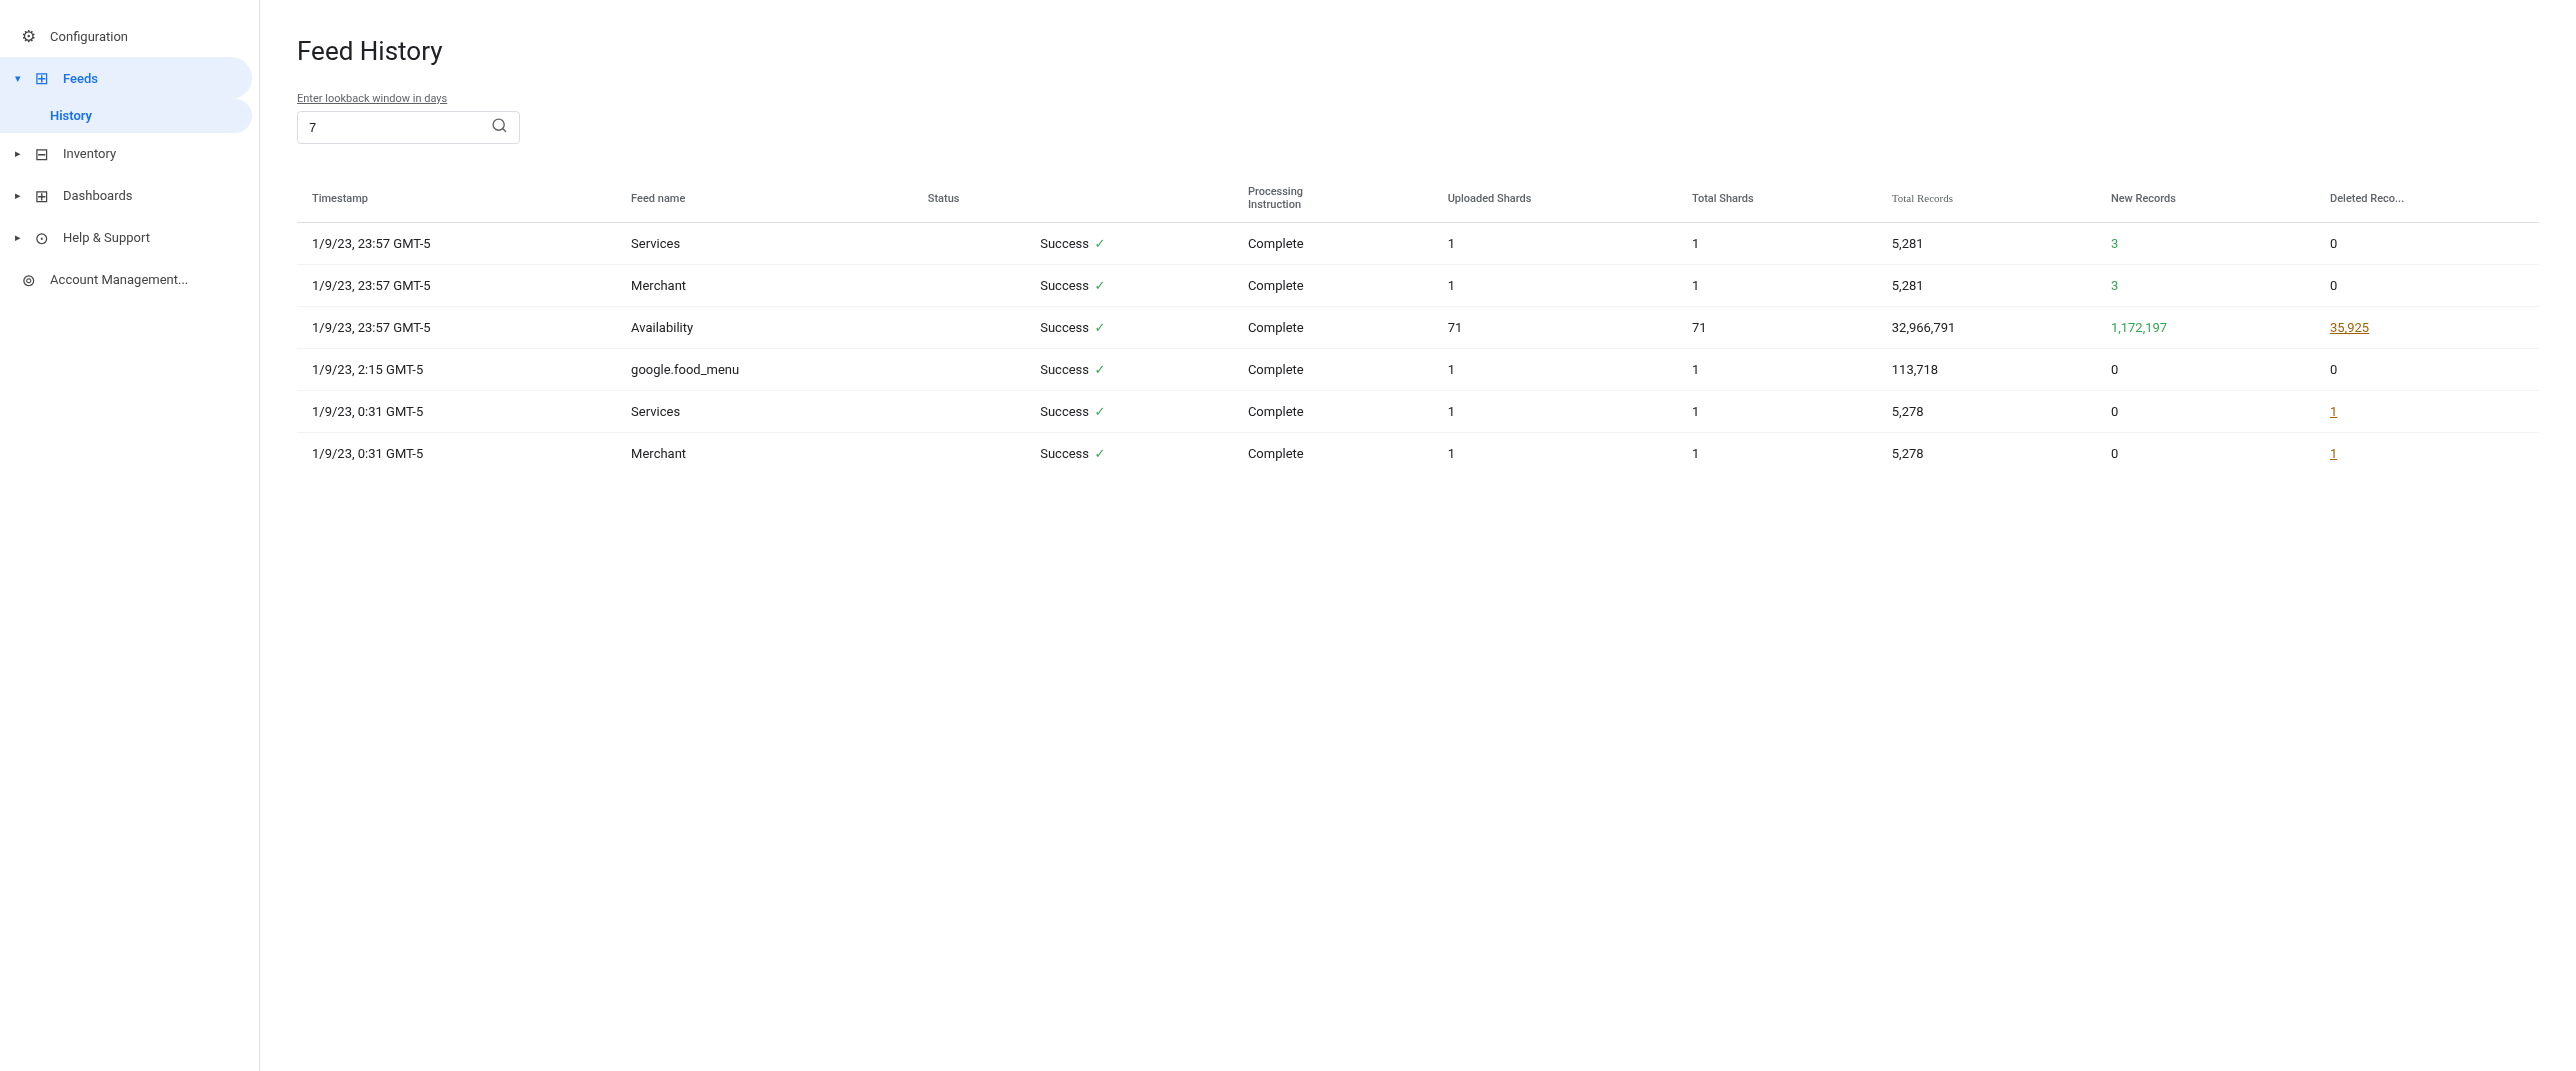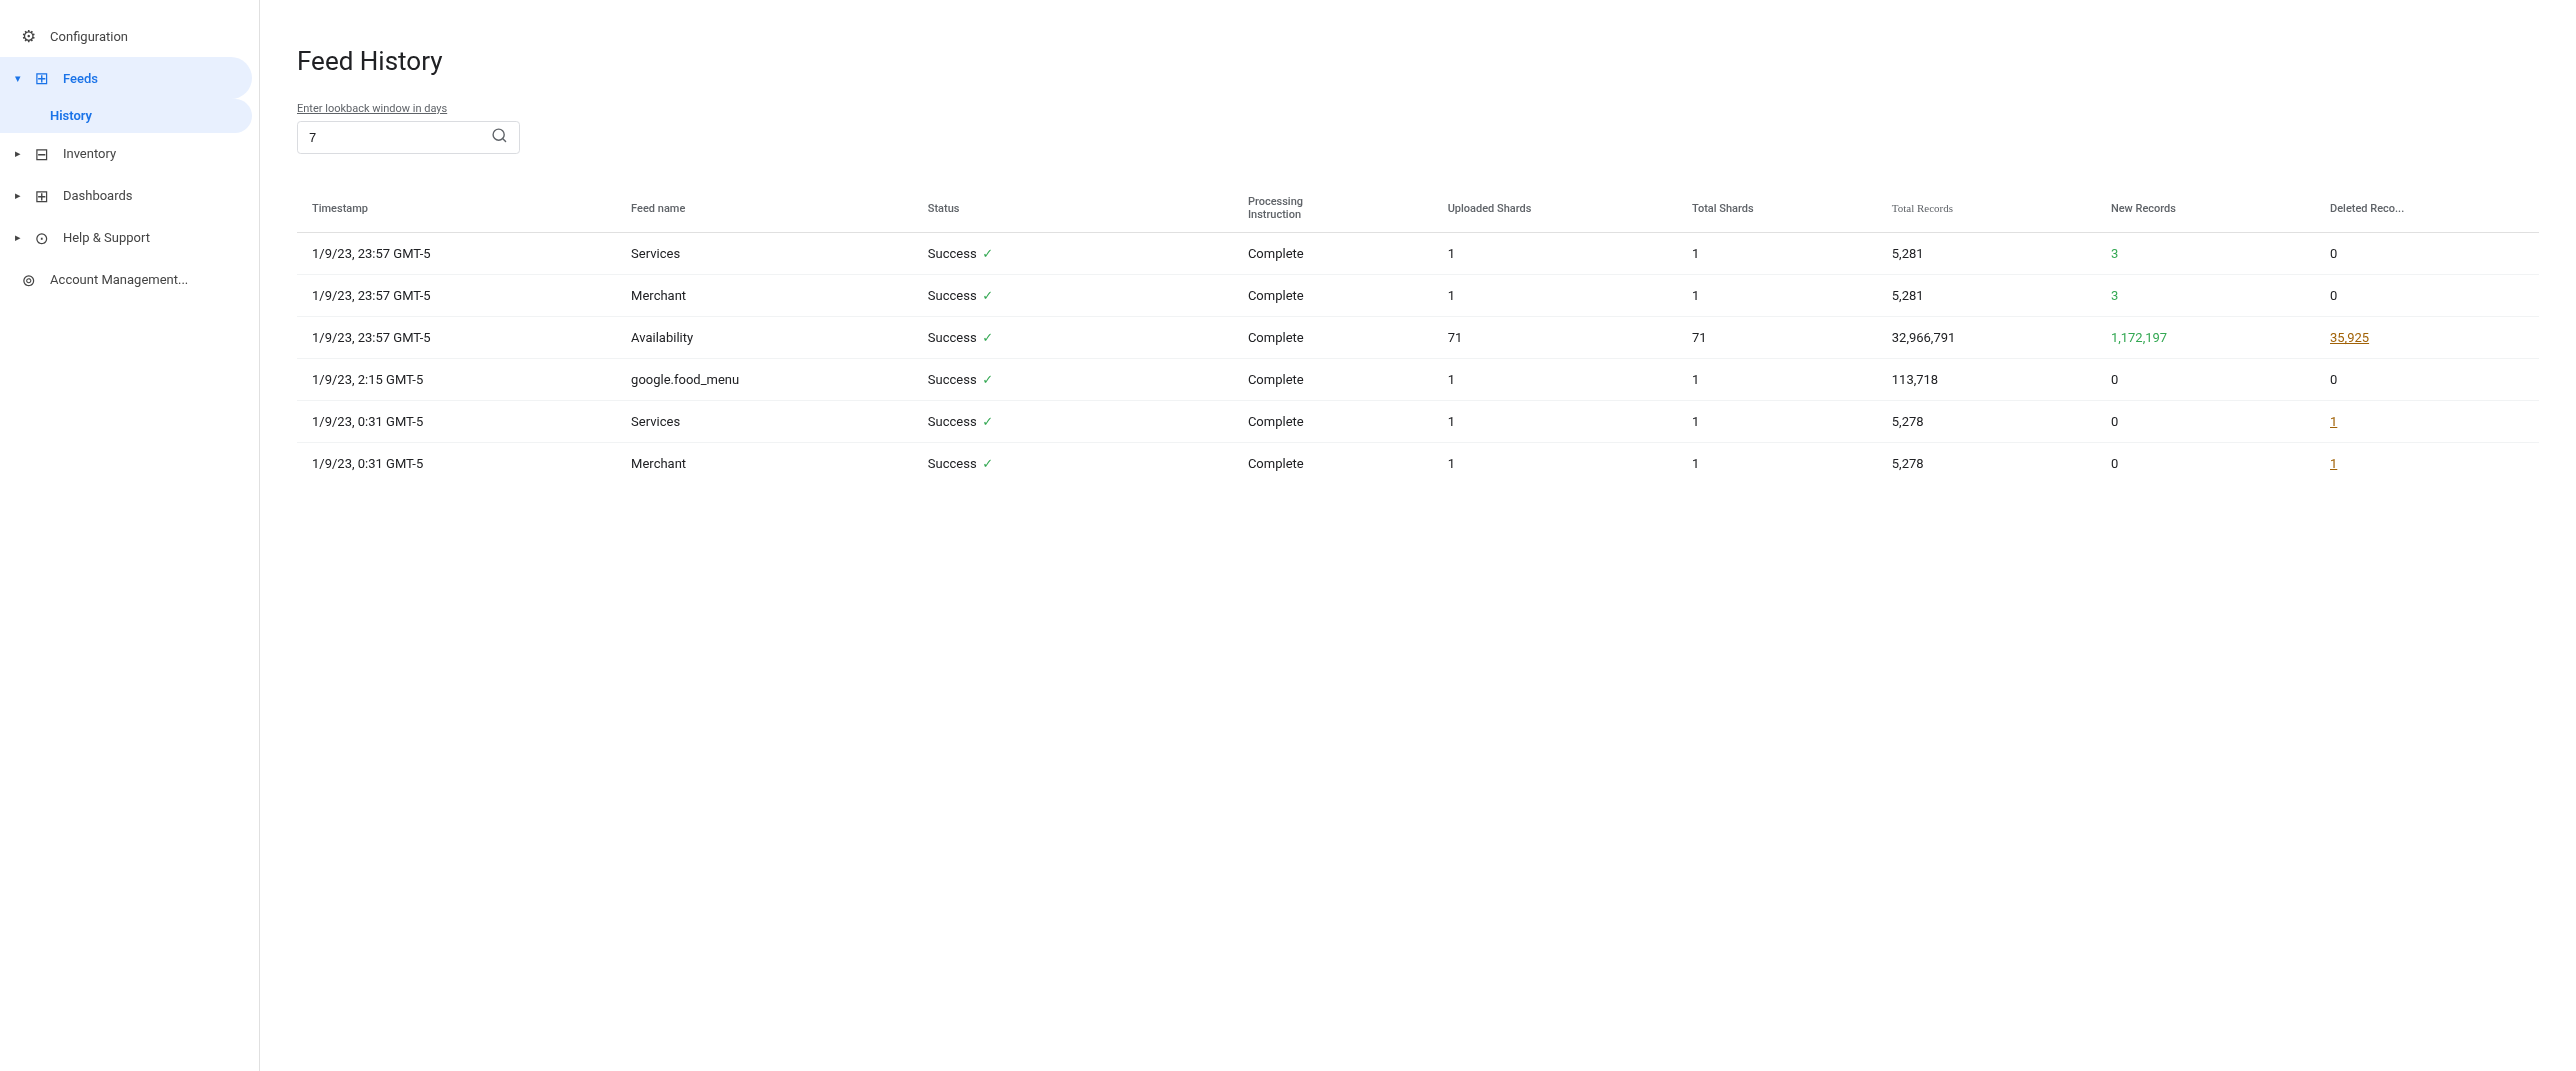"Feed History" .main { padding: 46px 37px -> 36px 37px }
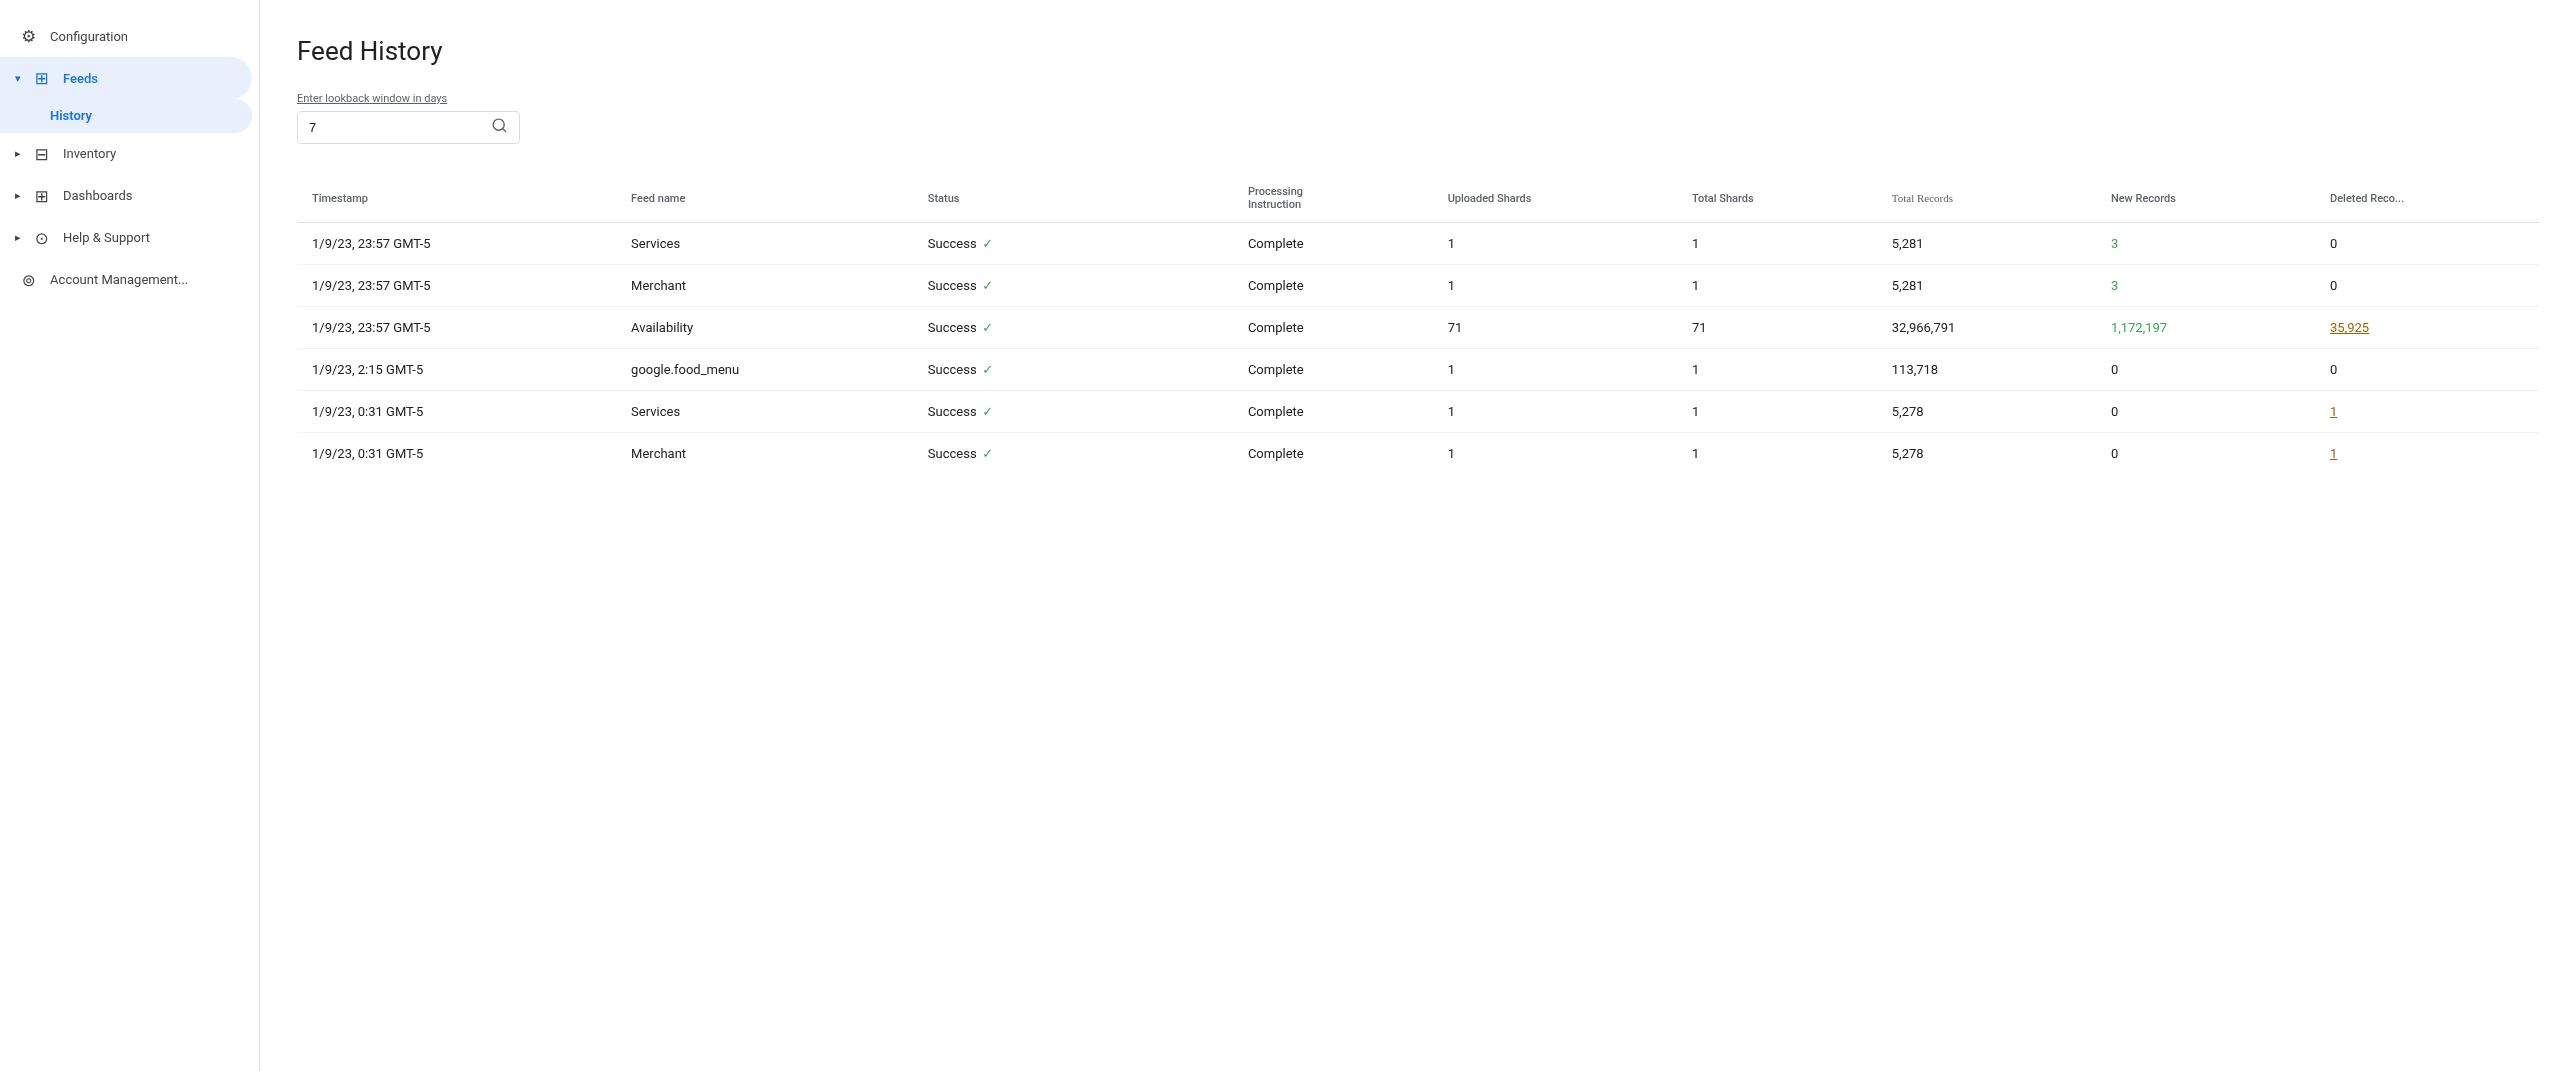"Success" .status-success { justify-content: none -> center }
